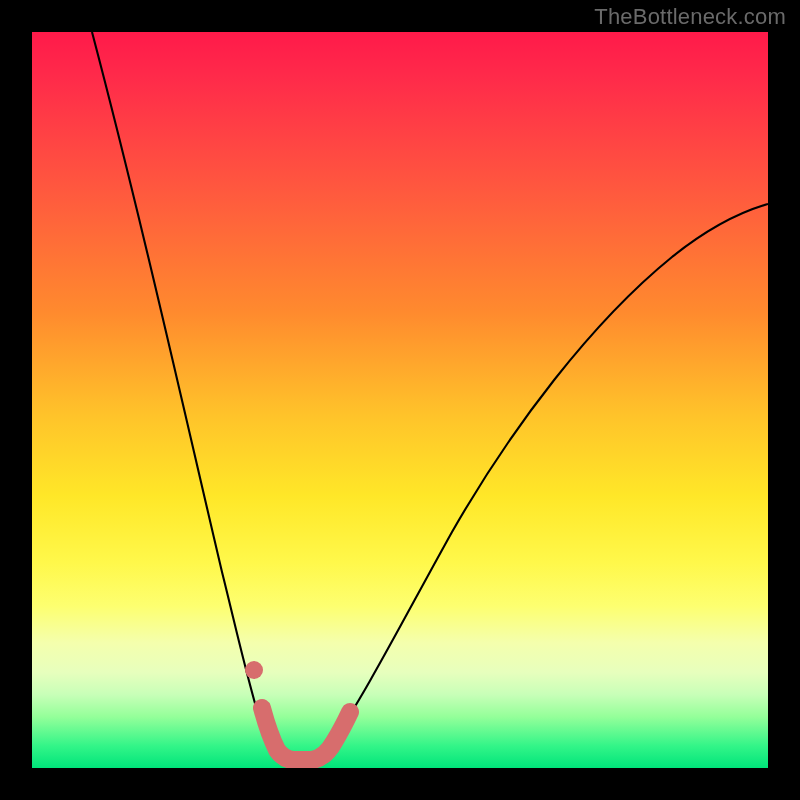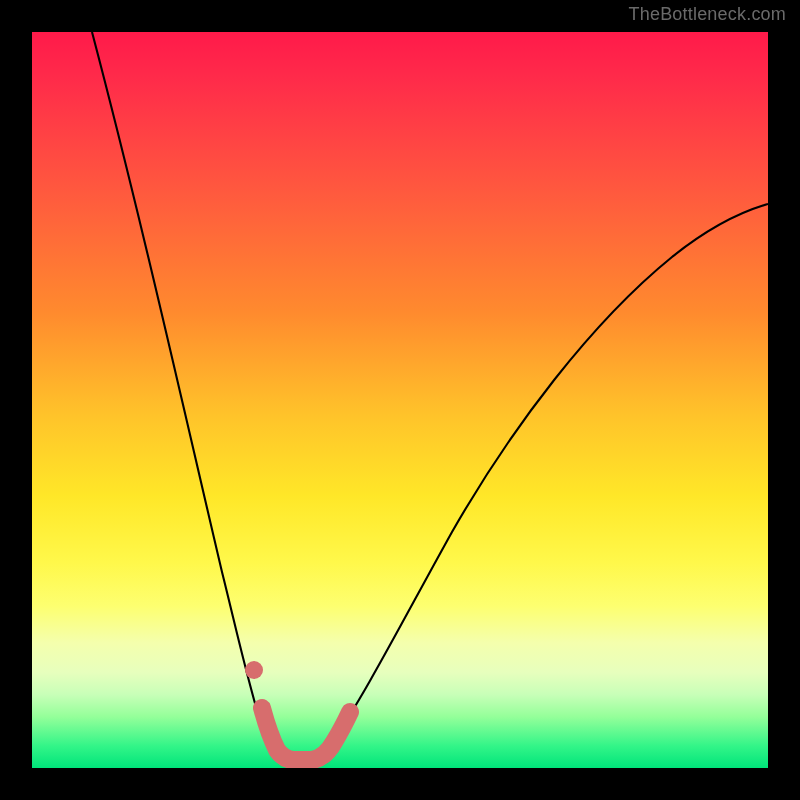"TheBottleneck.com" .watermark { font-size: 18px -> 22px }
